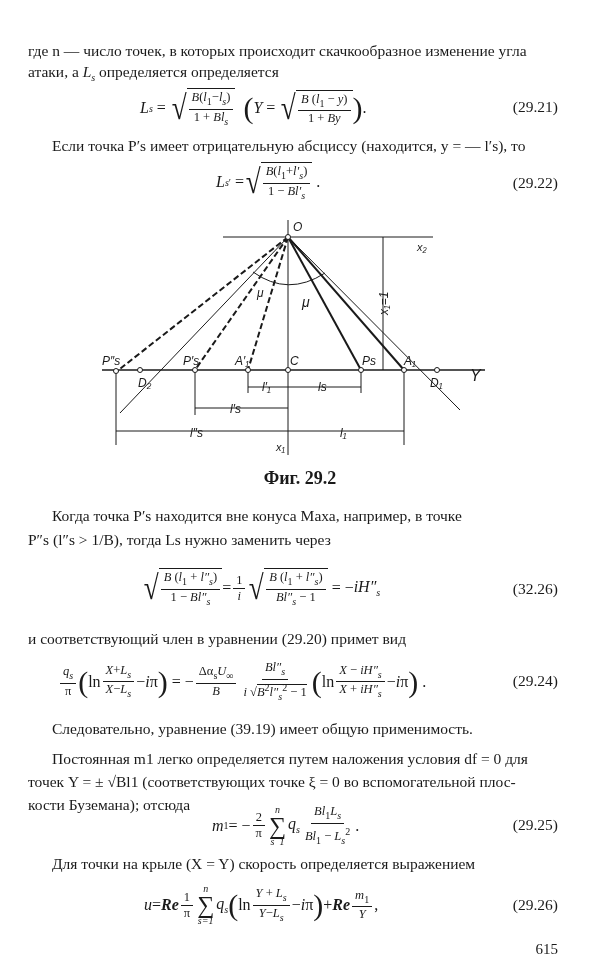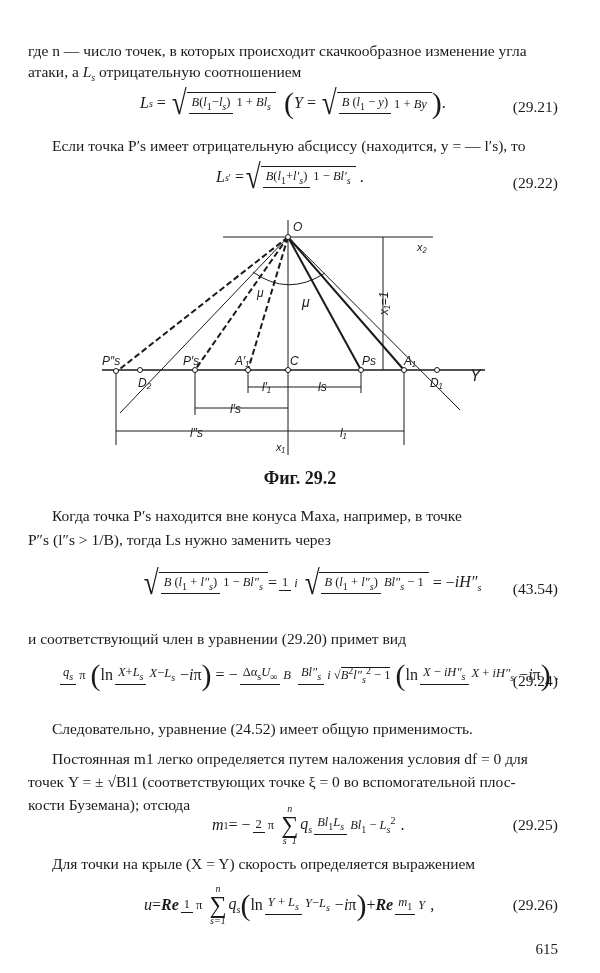"отрицательную соотношением" span { text: отрицательную соотношением -> определяется определяется }
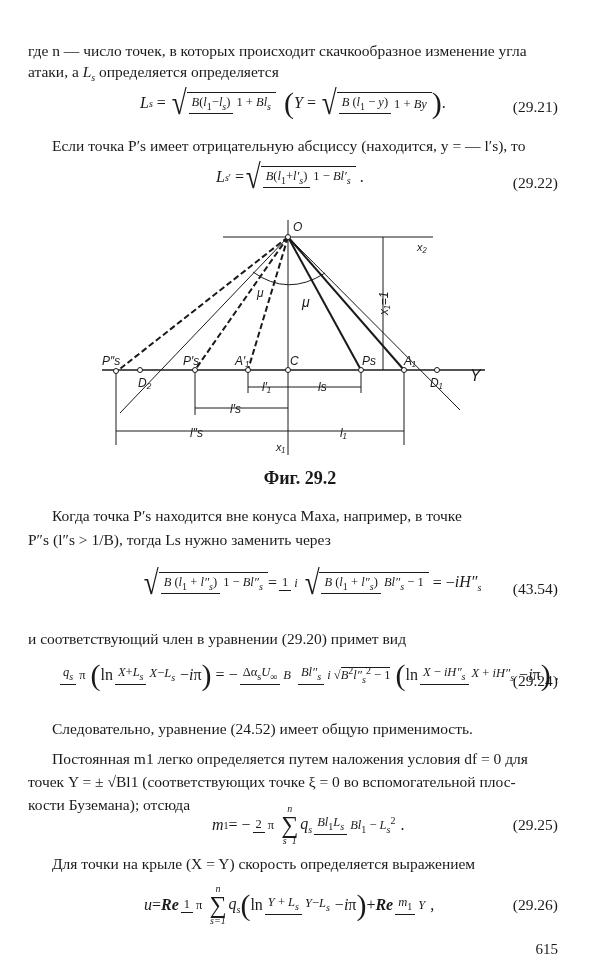"B(l1−ls)" .frac { flex-direction: row -> column }
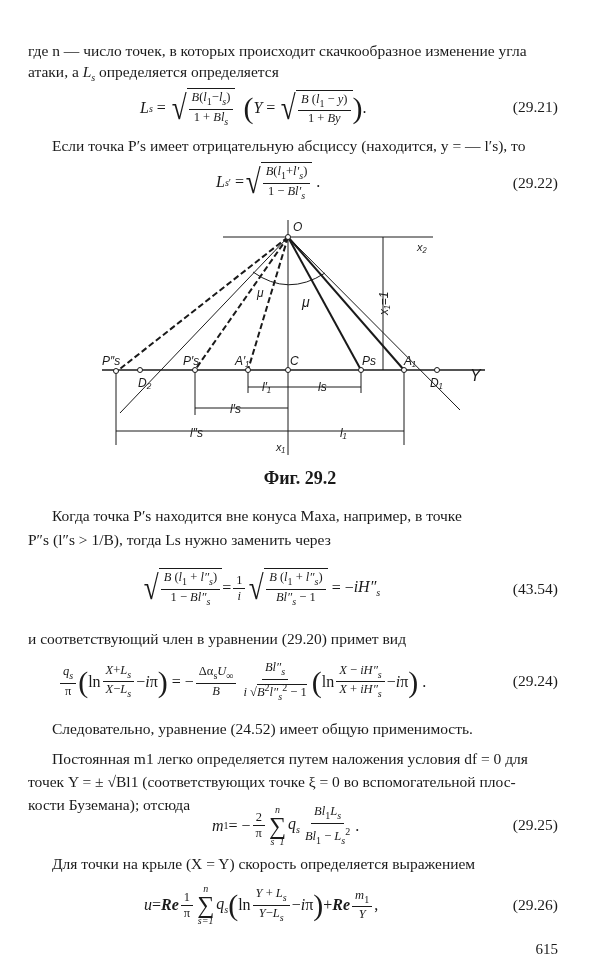"(43.54)" div.num { text: 43.54 -> 32.26 }
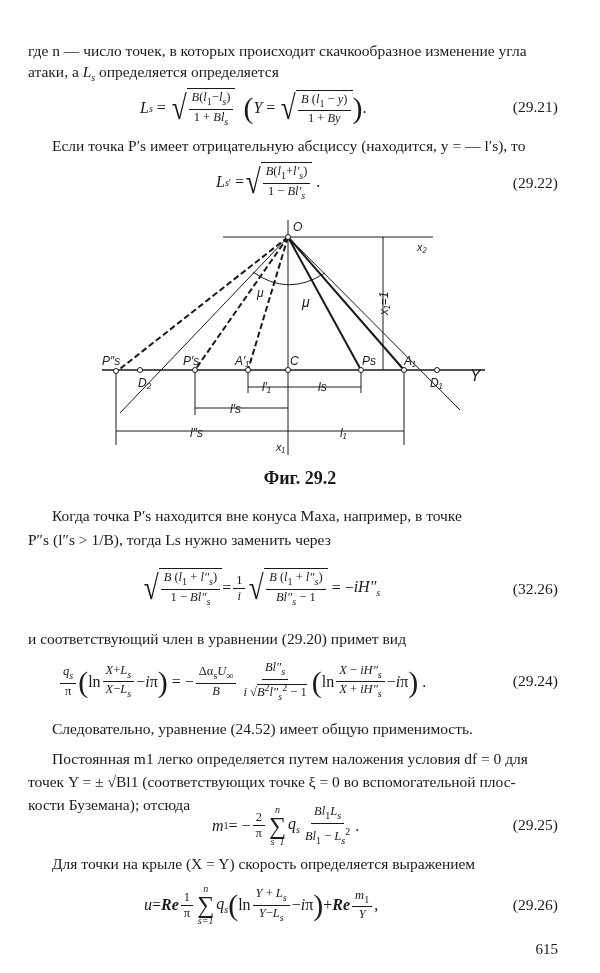"Следовательно, уравнение (24.52) имеет" span { text: 24.52 -> 39.19 }
